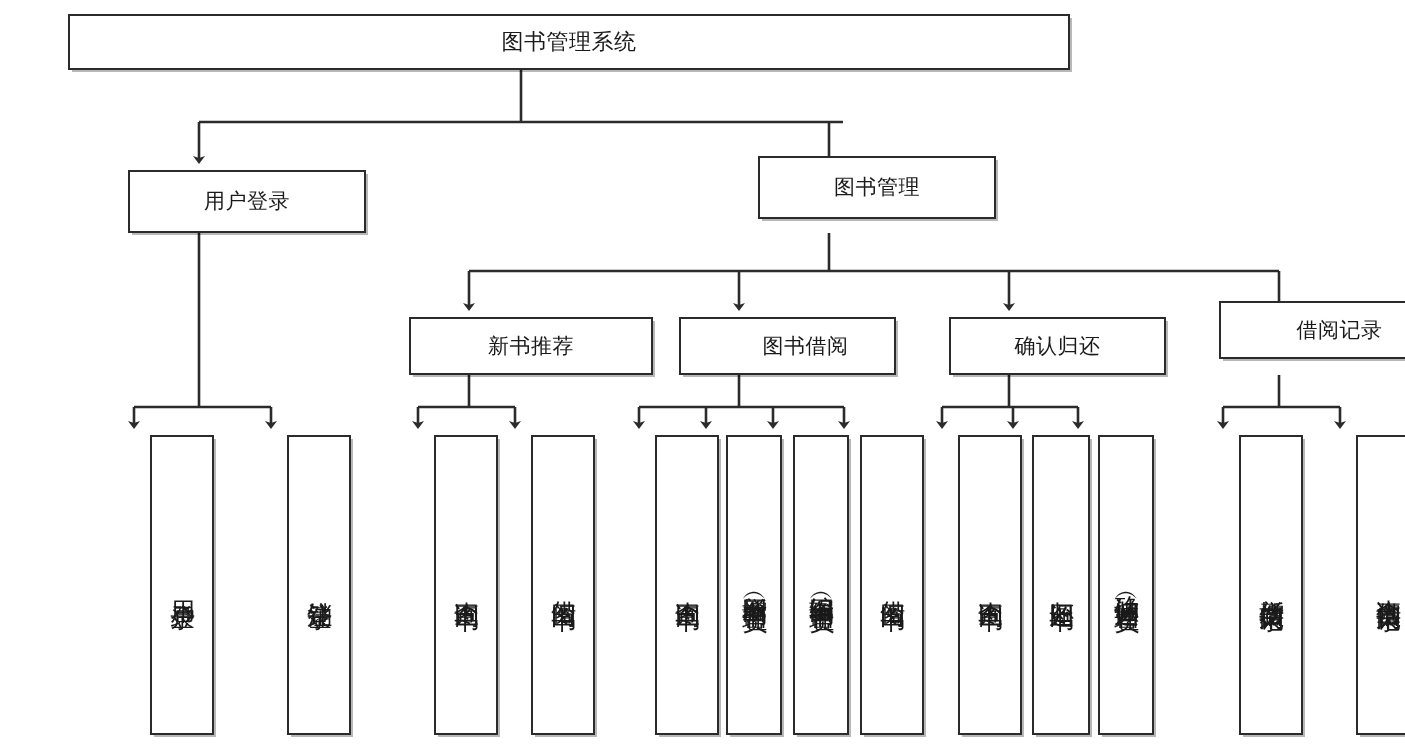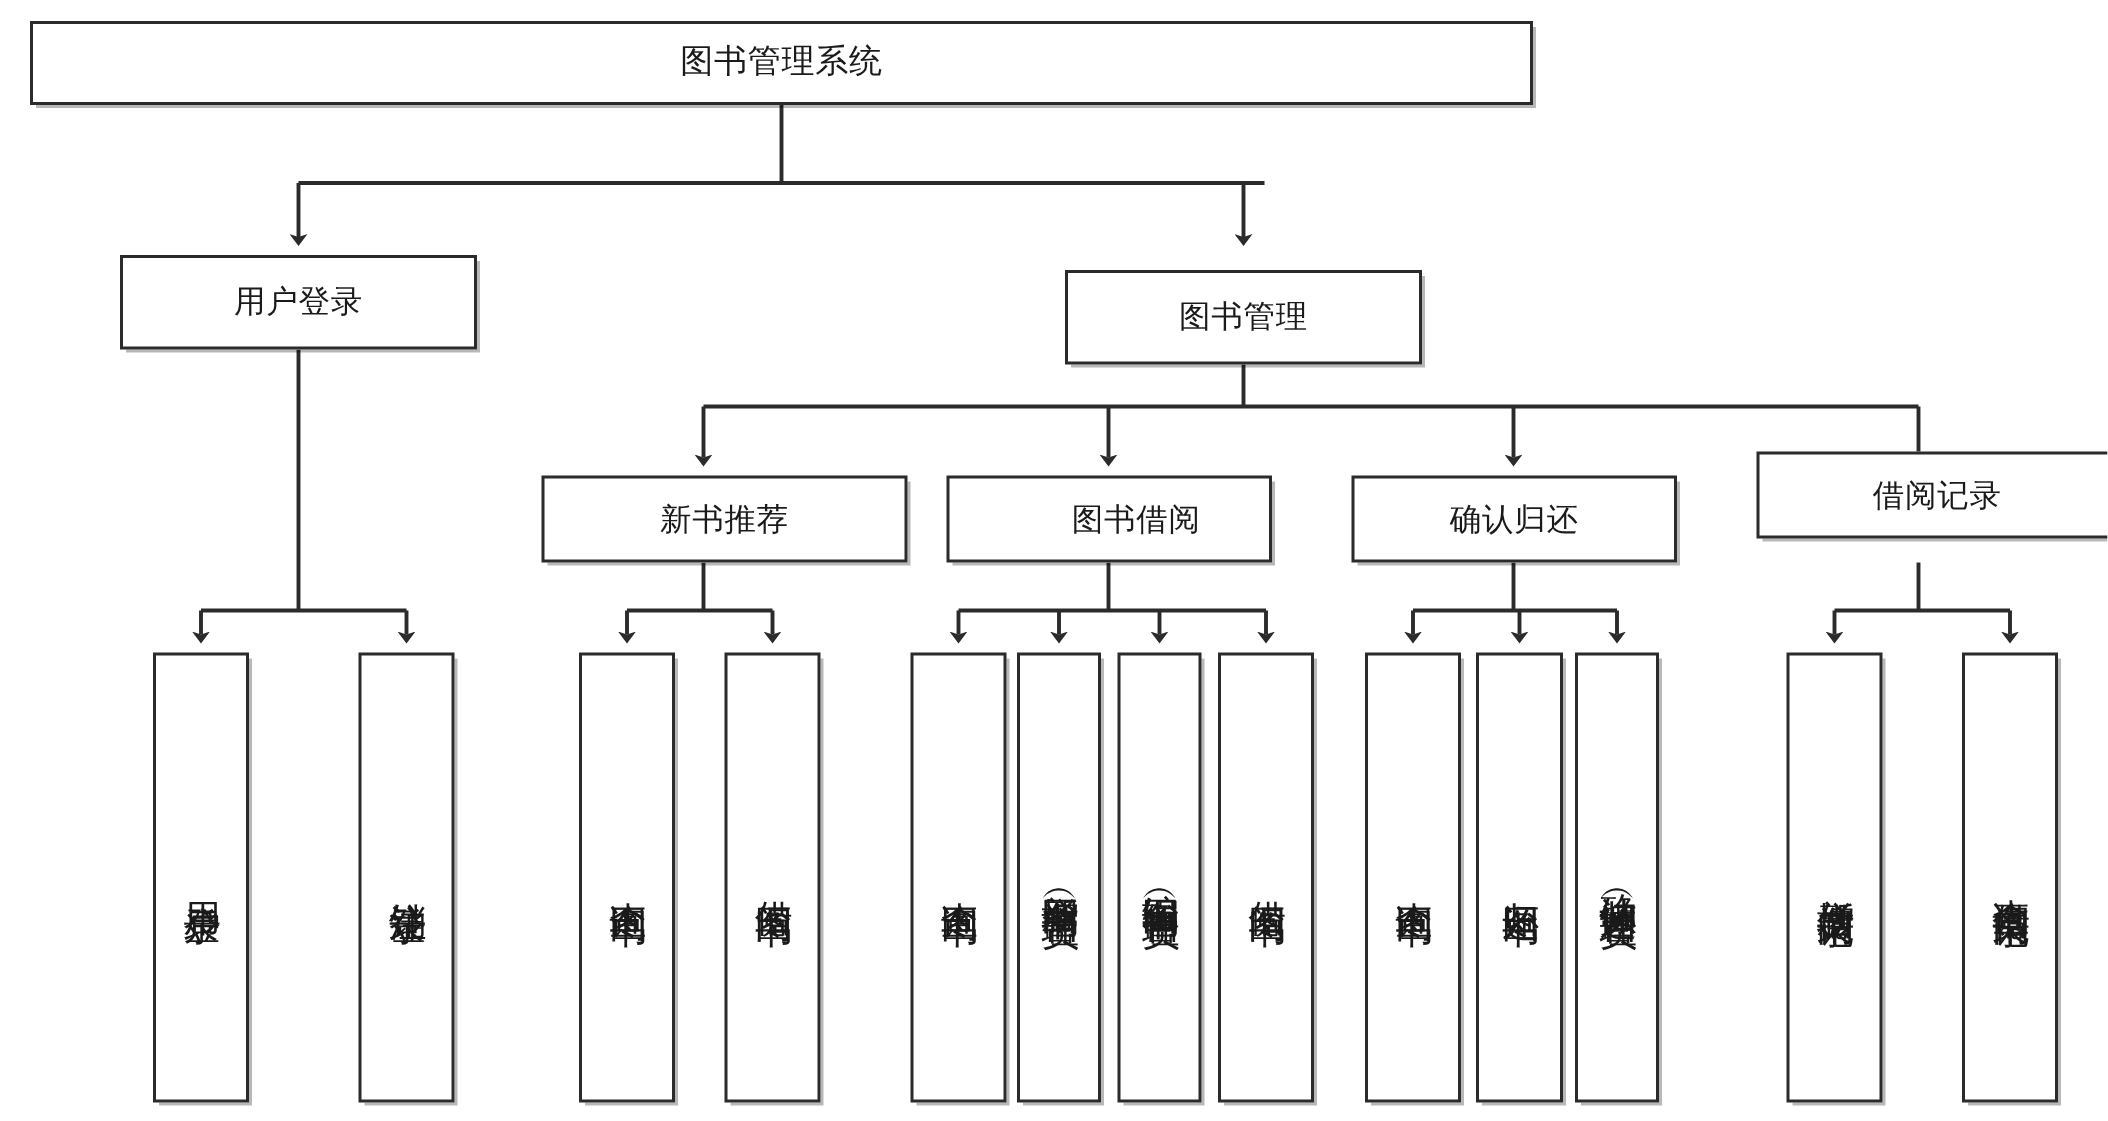"图书管理系统" .node { margin-left: none -> 48px }
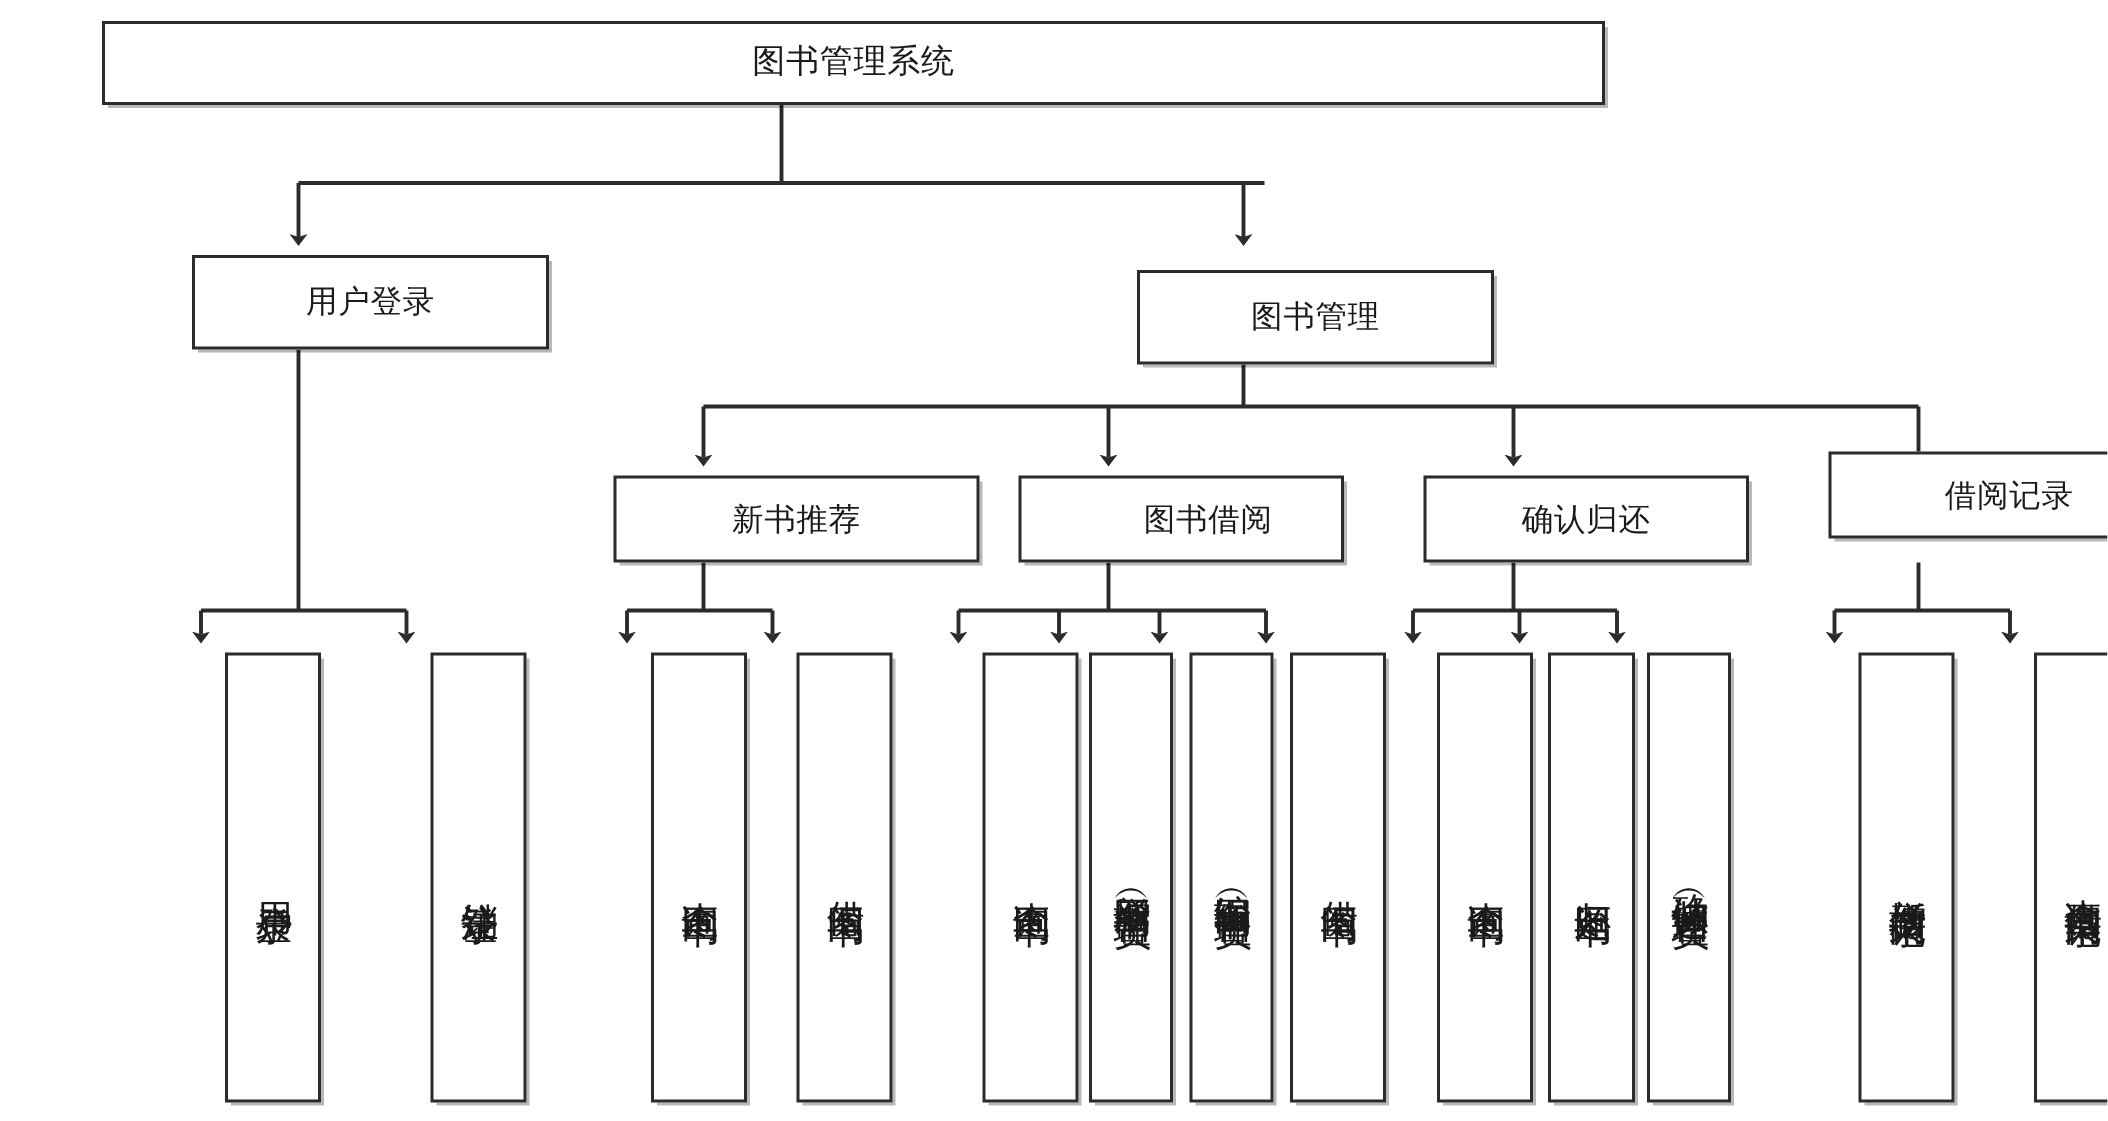"图书管理" div.node { top: 180px -> 156px }
